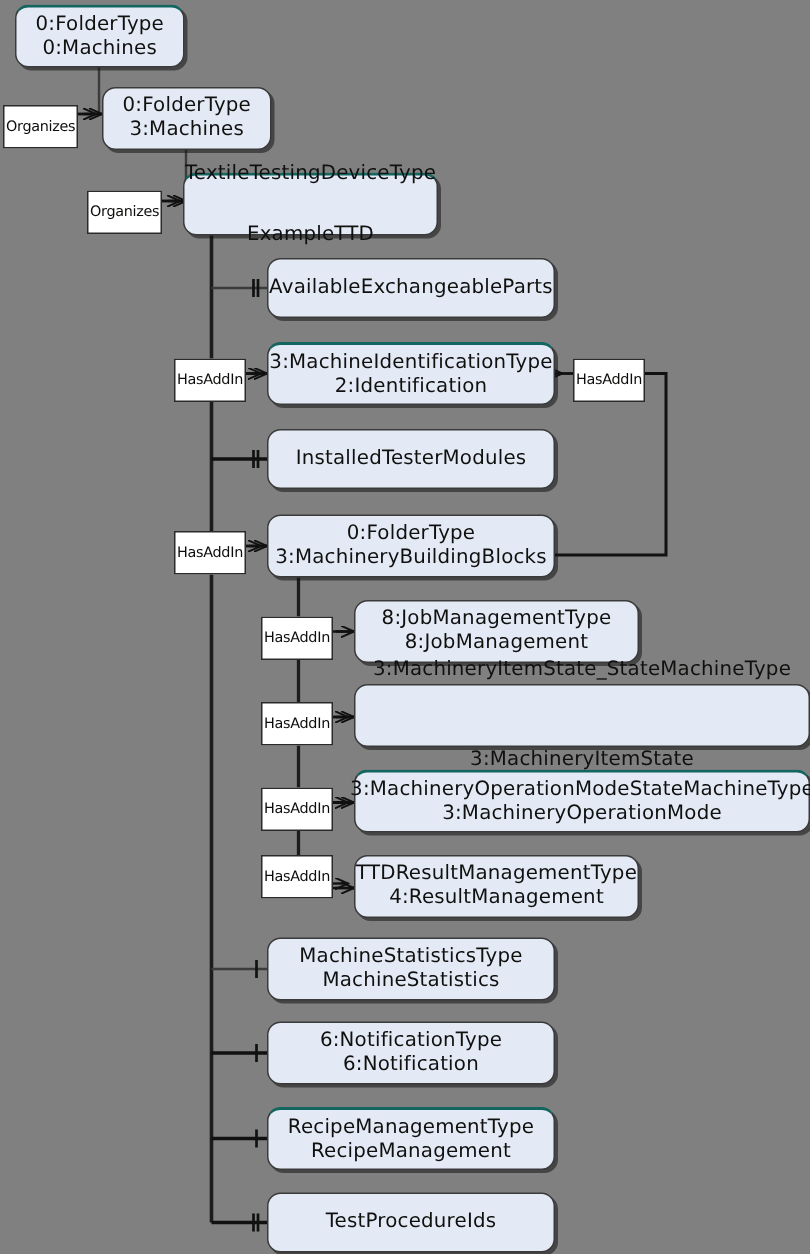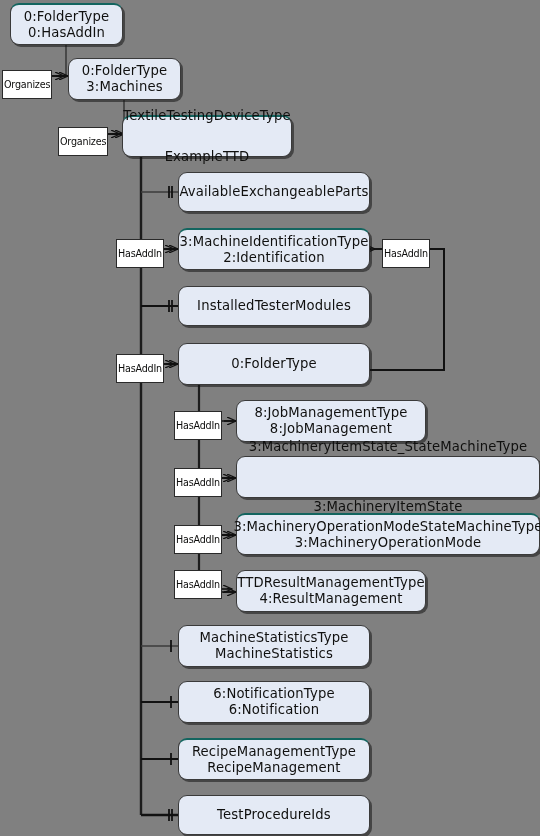"0:HasAddIn" span.ln { text: 0:HasAddIn -> 0:Machines }
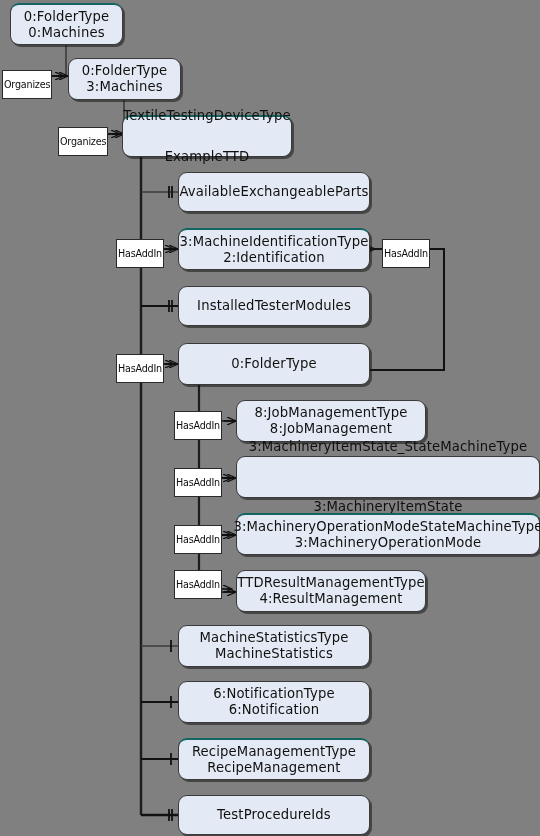"3:MachineryBuildingBlocks" span.ln { html: none -> <span>3:MachineryBuildingBlocks</span> }
